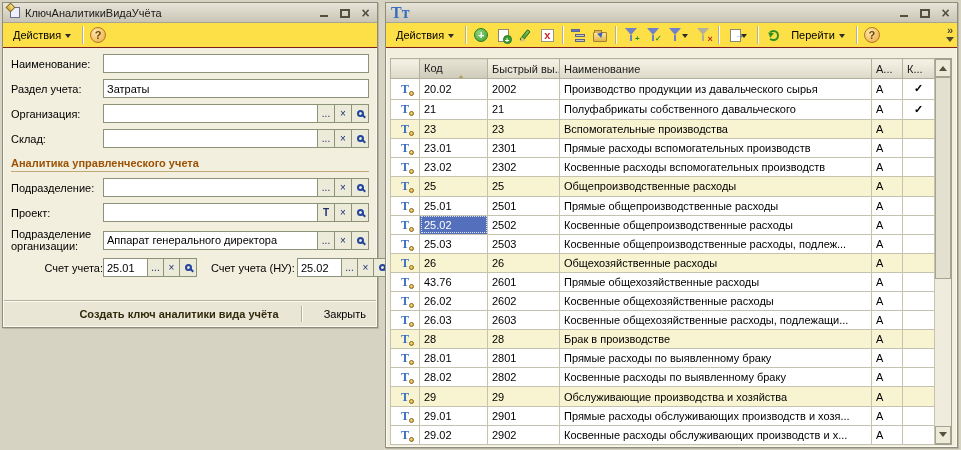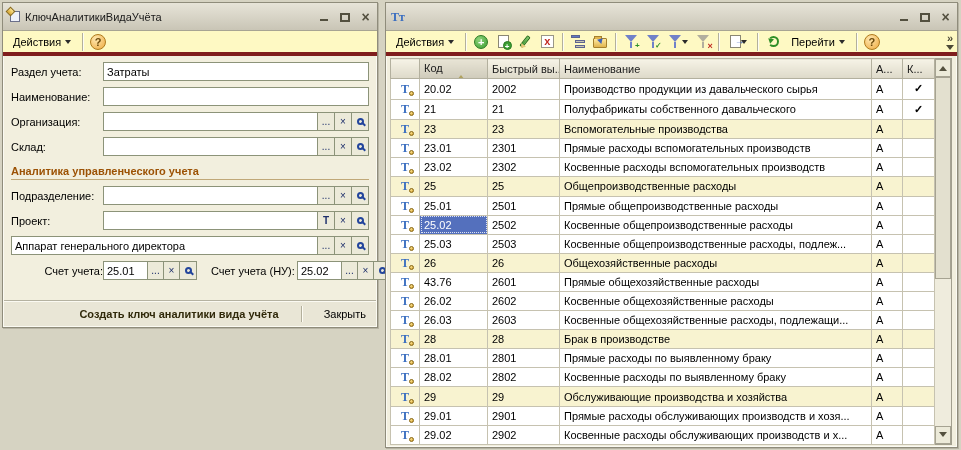"КлючАналитикиВидаУчёта" .titlebar { height: 28px -> 20px }
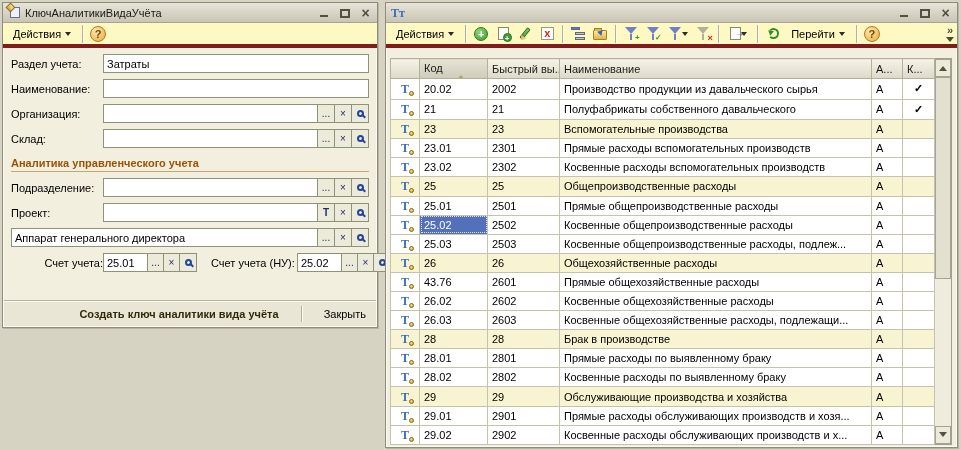"Тт" .planicon { font-size: 12px -> 16px }
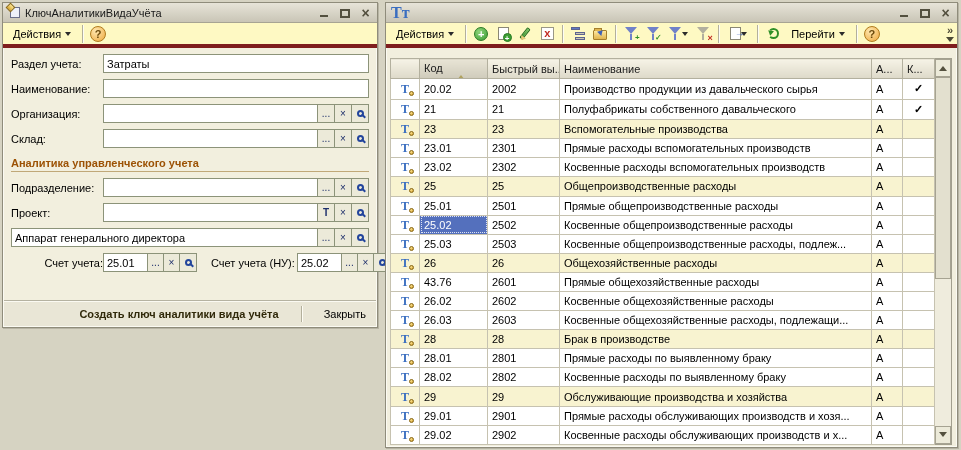"Действия" .toolbar { background: #fef9c3 -> #fde047; border-bottom: 4px solid #7f1d1d -> 1px solid #7f1d1d }
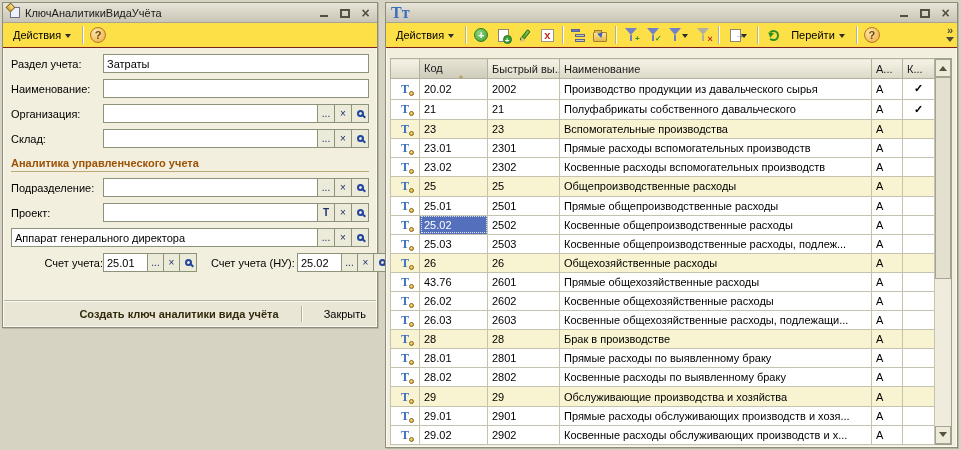"Раздел учета:" div.frow { order: before "Наименование:" -> after "Наименование:" }
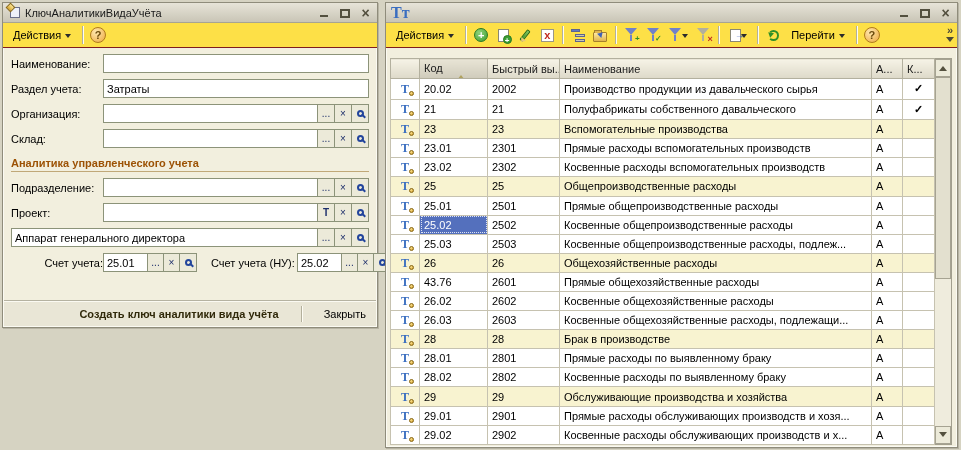"Подразделение организации:" span.flabel { html: none -> <span>Подразделение организации:</span> }
